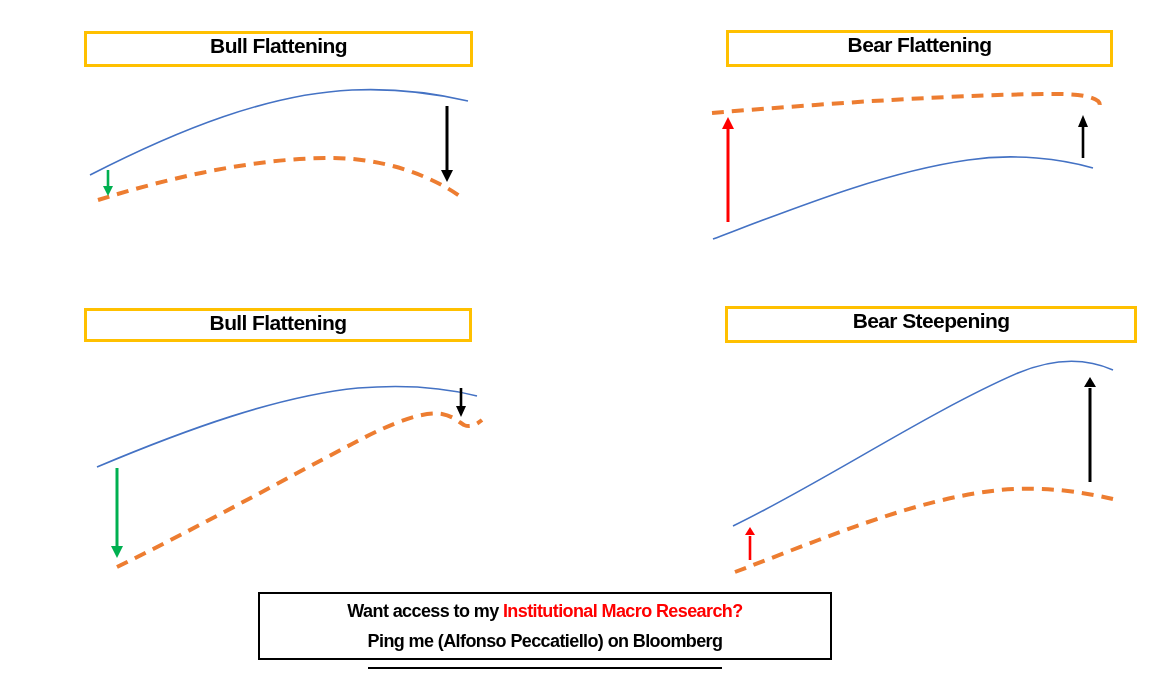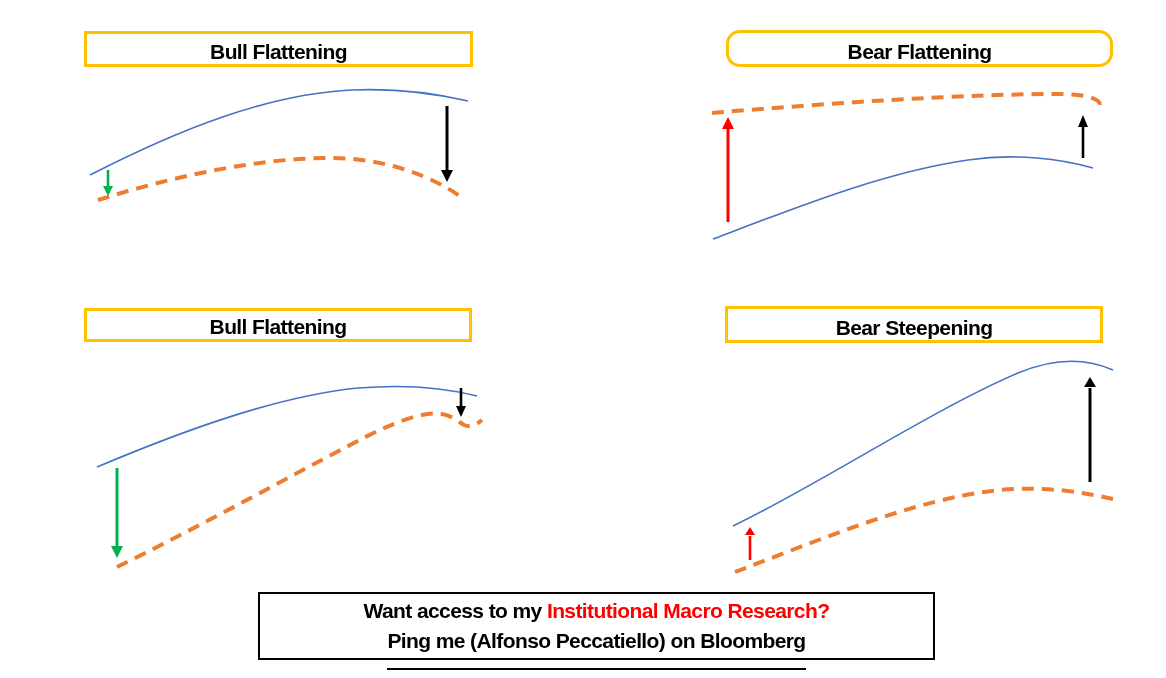"Bull Flattening" .titlebox { align-items: flex-end -> flex-start }
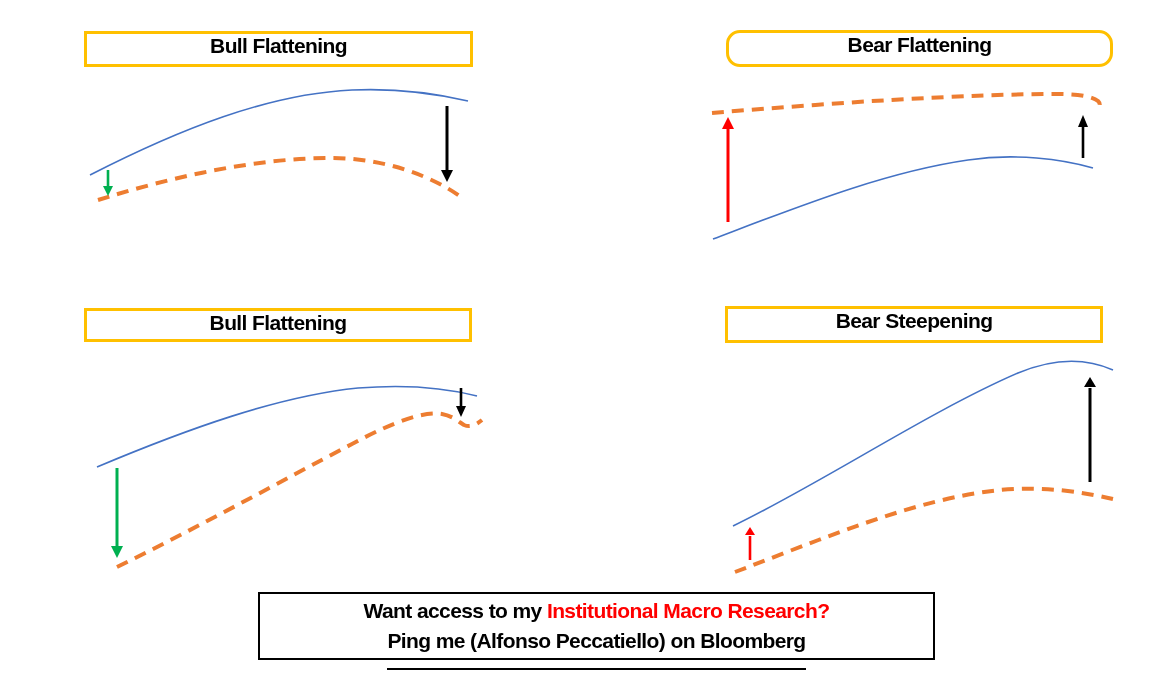"Bear Flattening" div.titlebox { border-radius: 14px -> none }
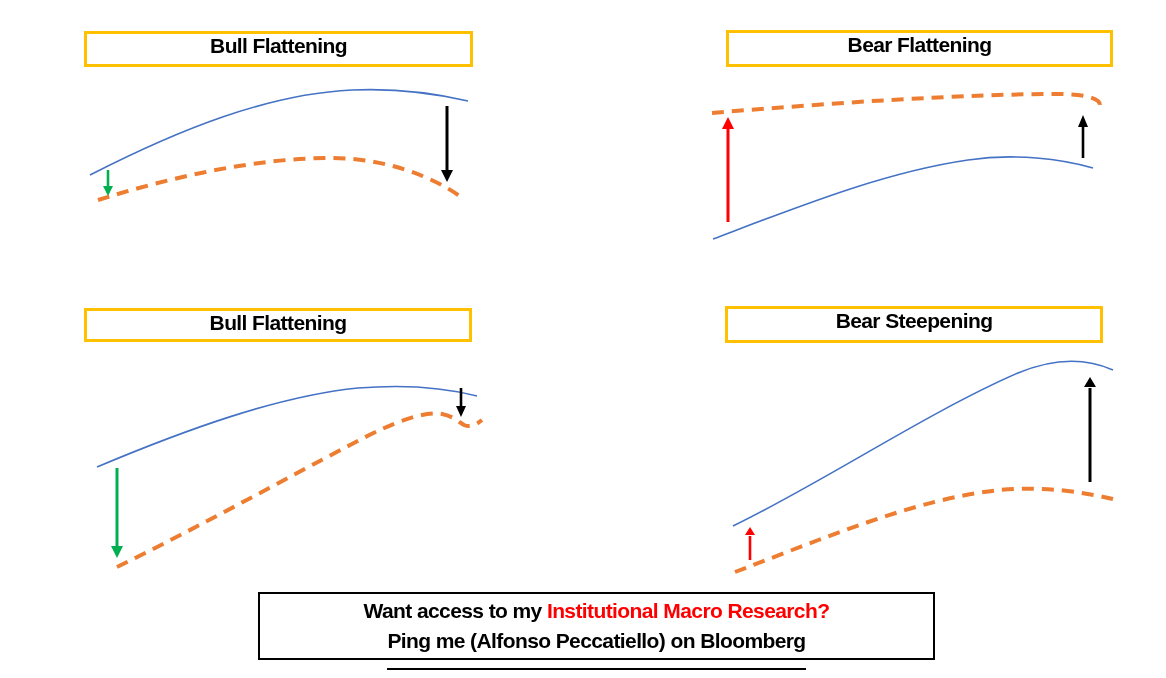"Bear Steepening" div.titlebox { width: 378px -> 412px }
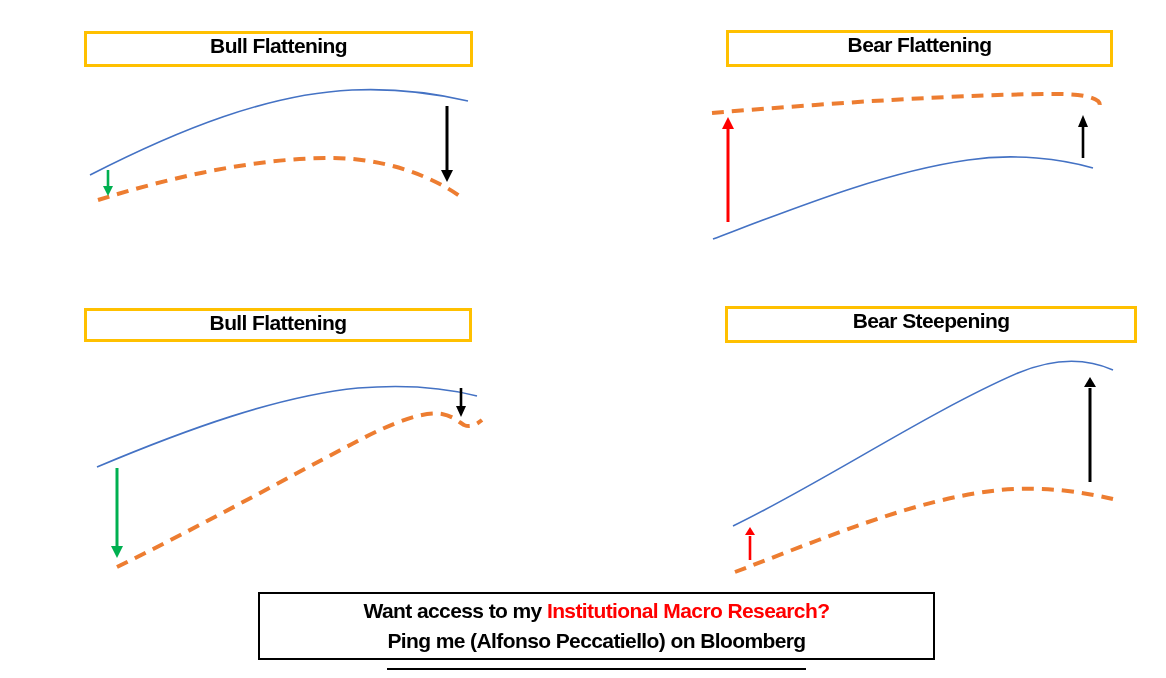"Want access to my Institutional" .footerbox { font-size: 21px -> 18px; width: 677px -> 574px }
